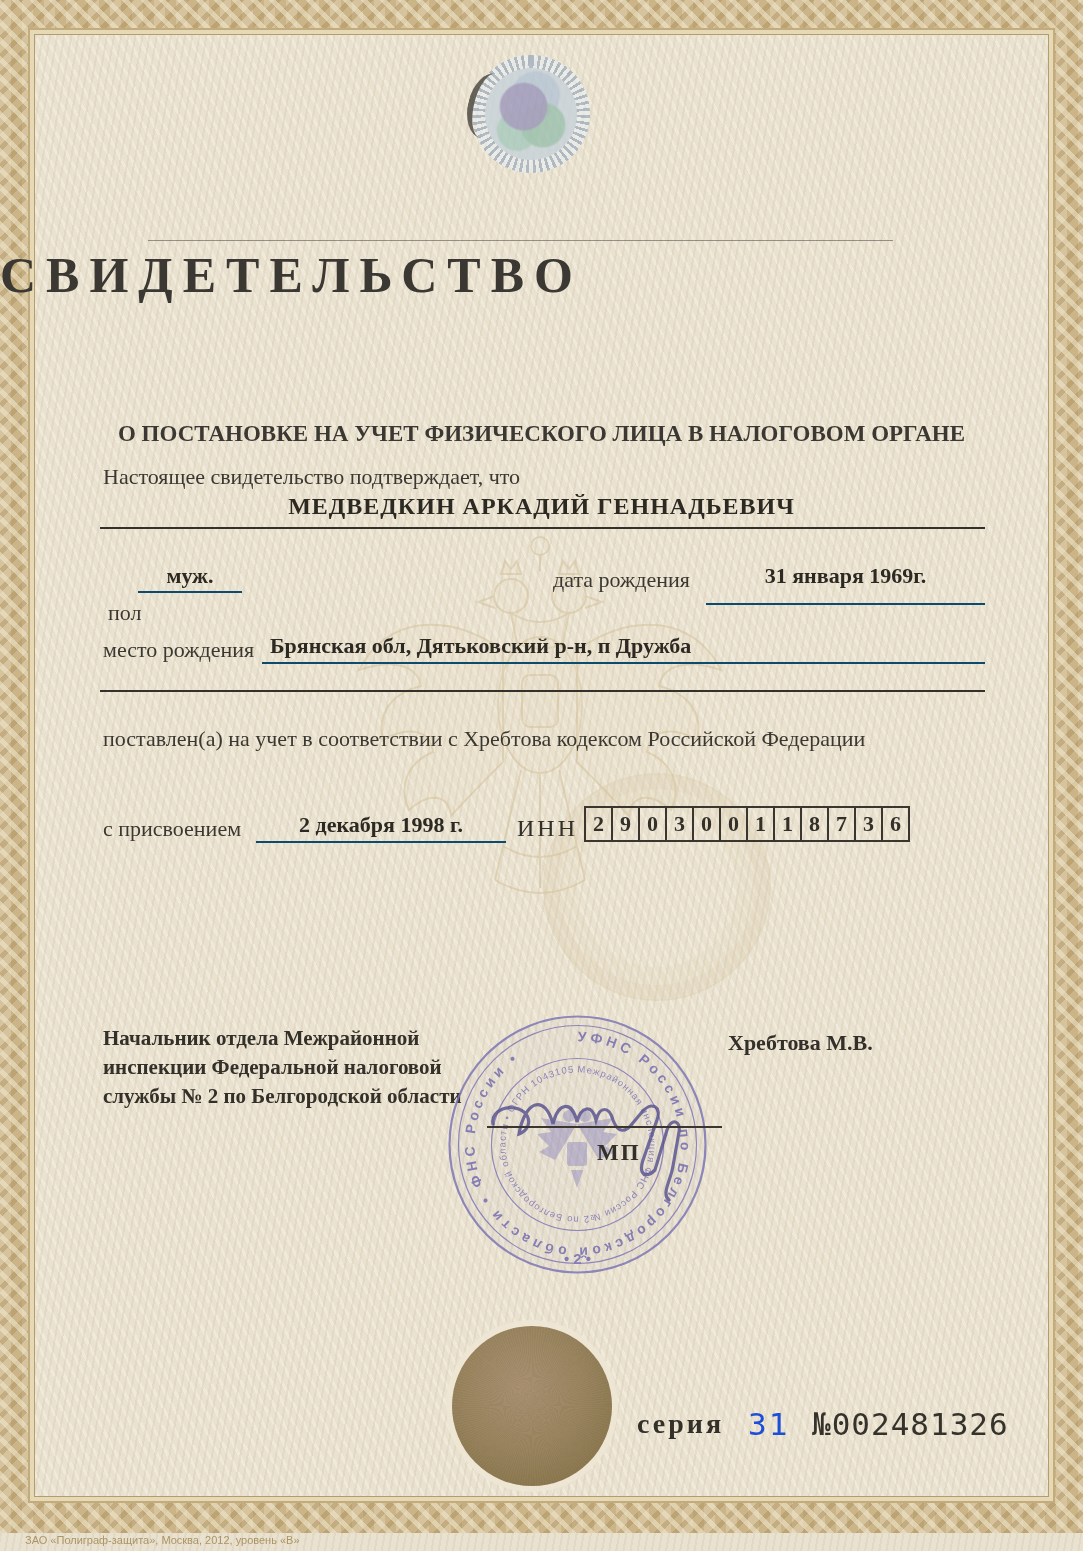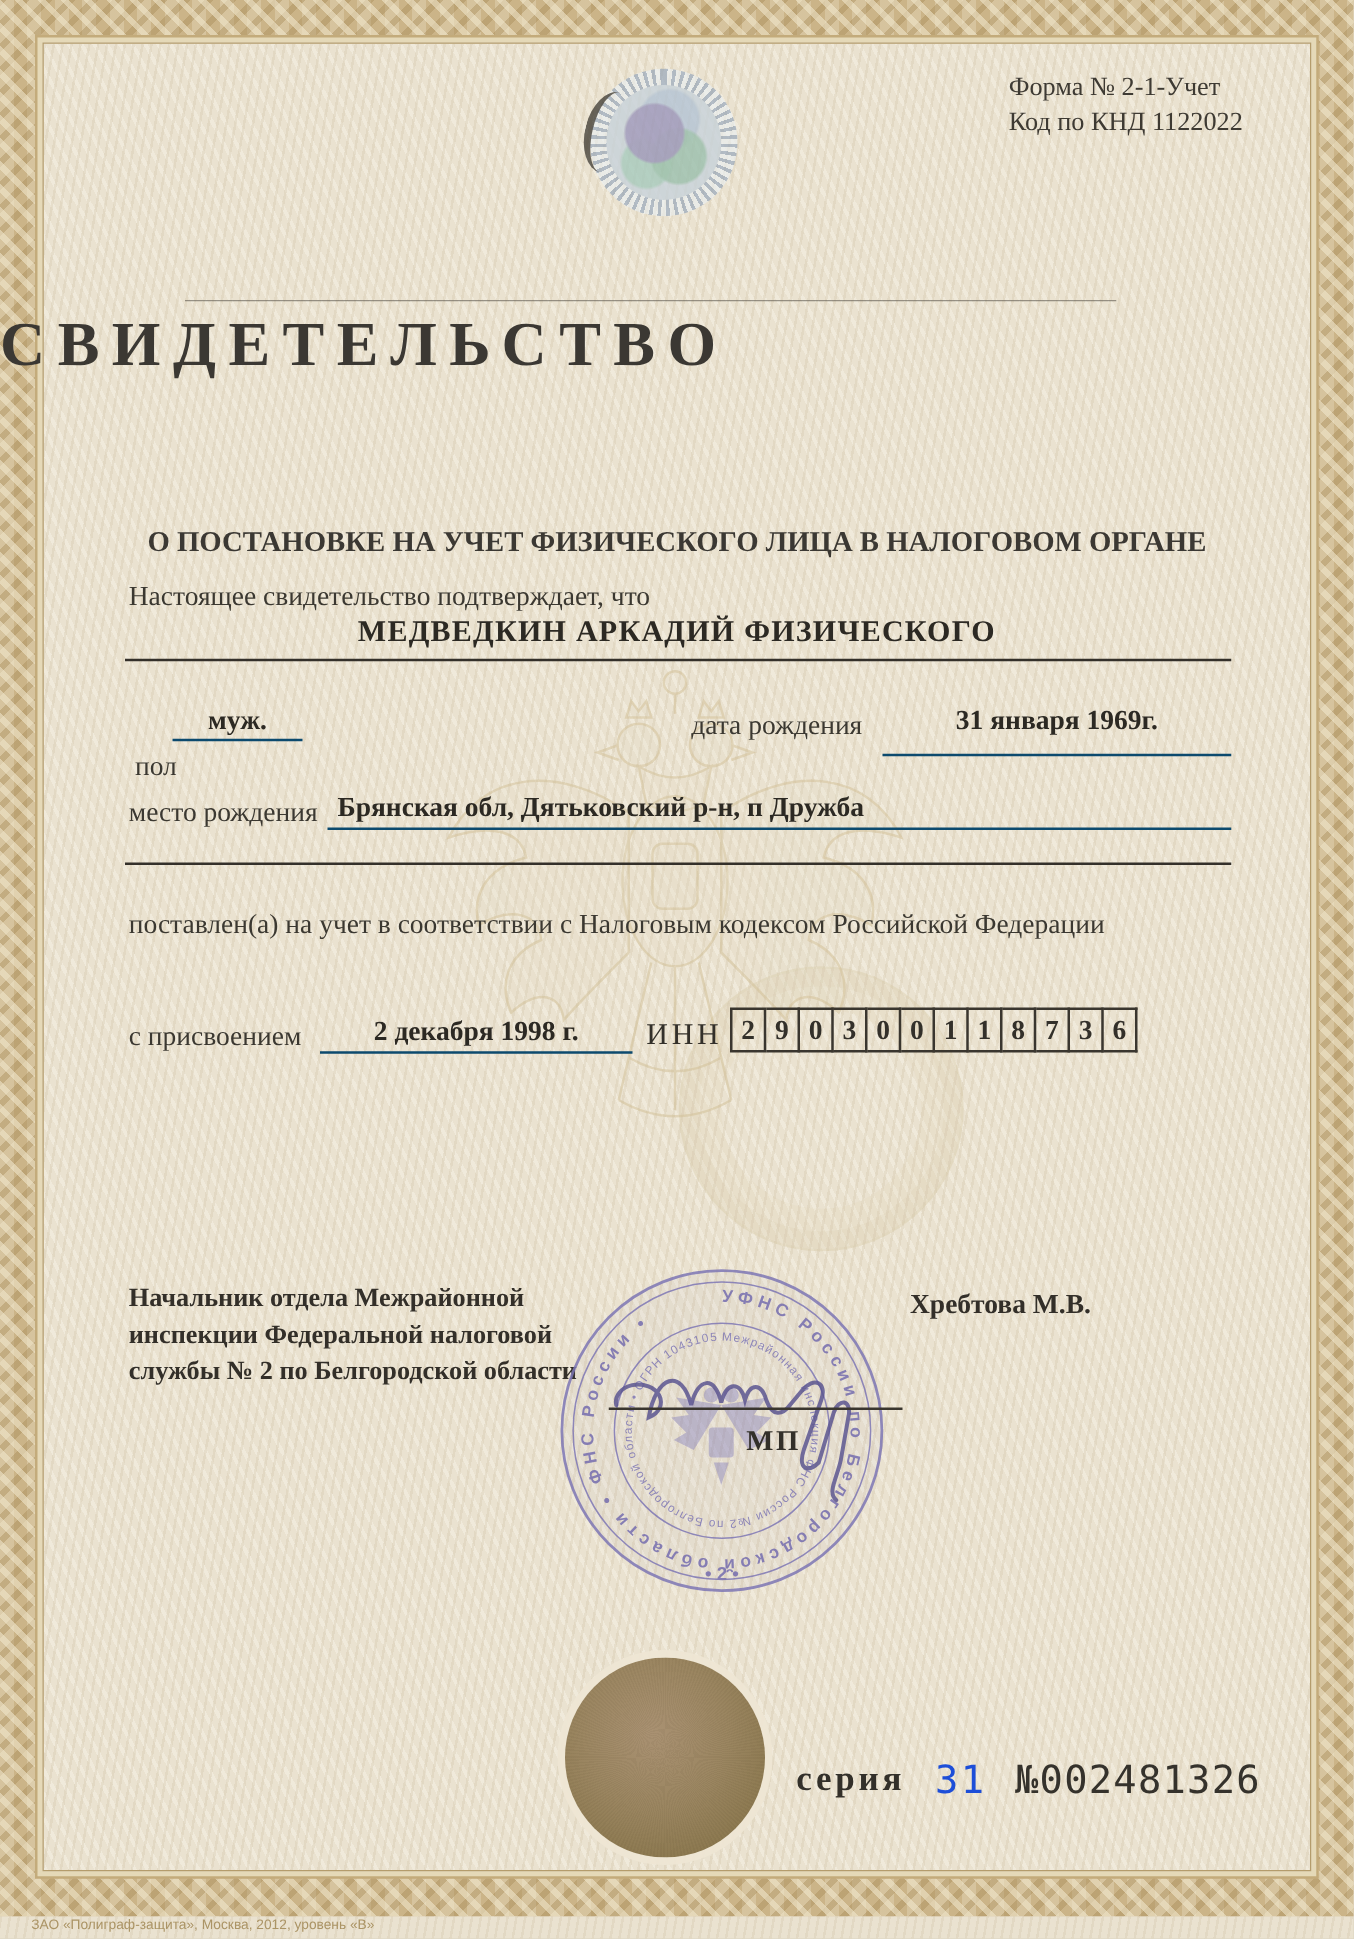"Форма № 2-1-Учет" div.abs { html: <div> <div>Форма № 2-1-Учет</div> <div>Код по КНД 1122022</div> </div> -> none }
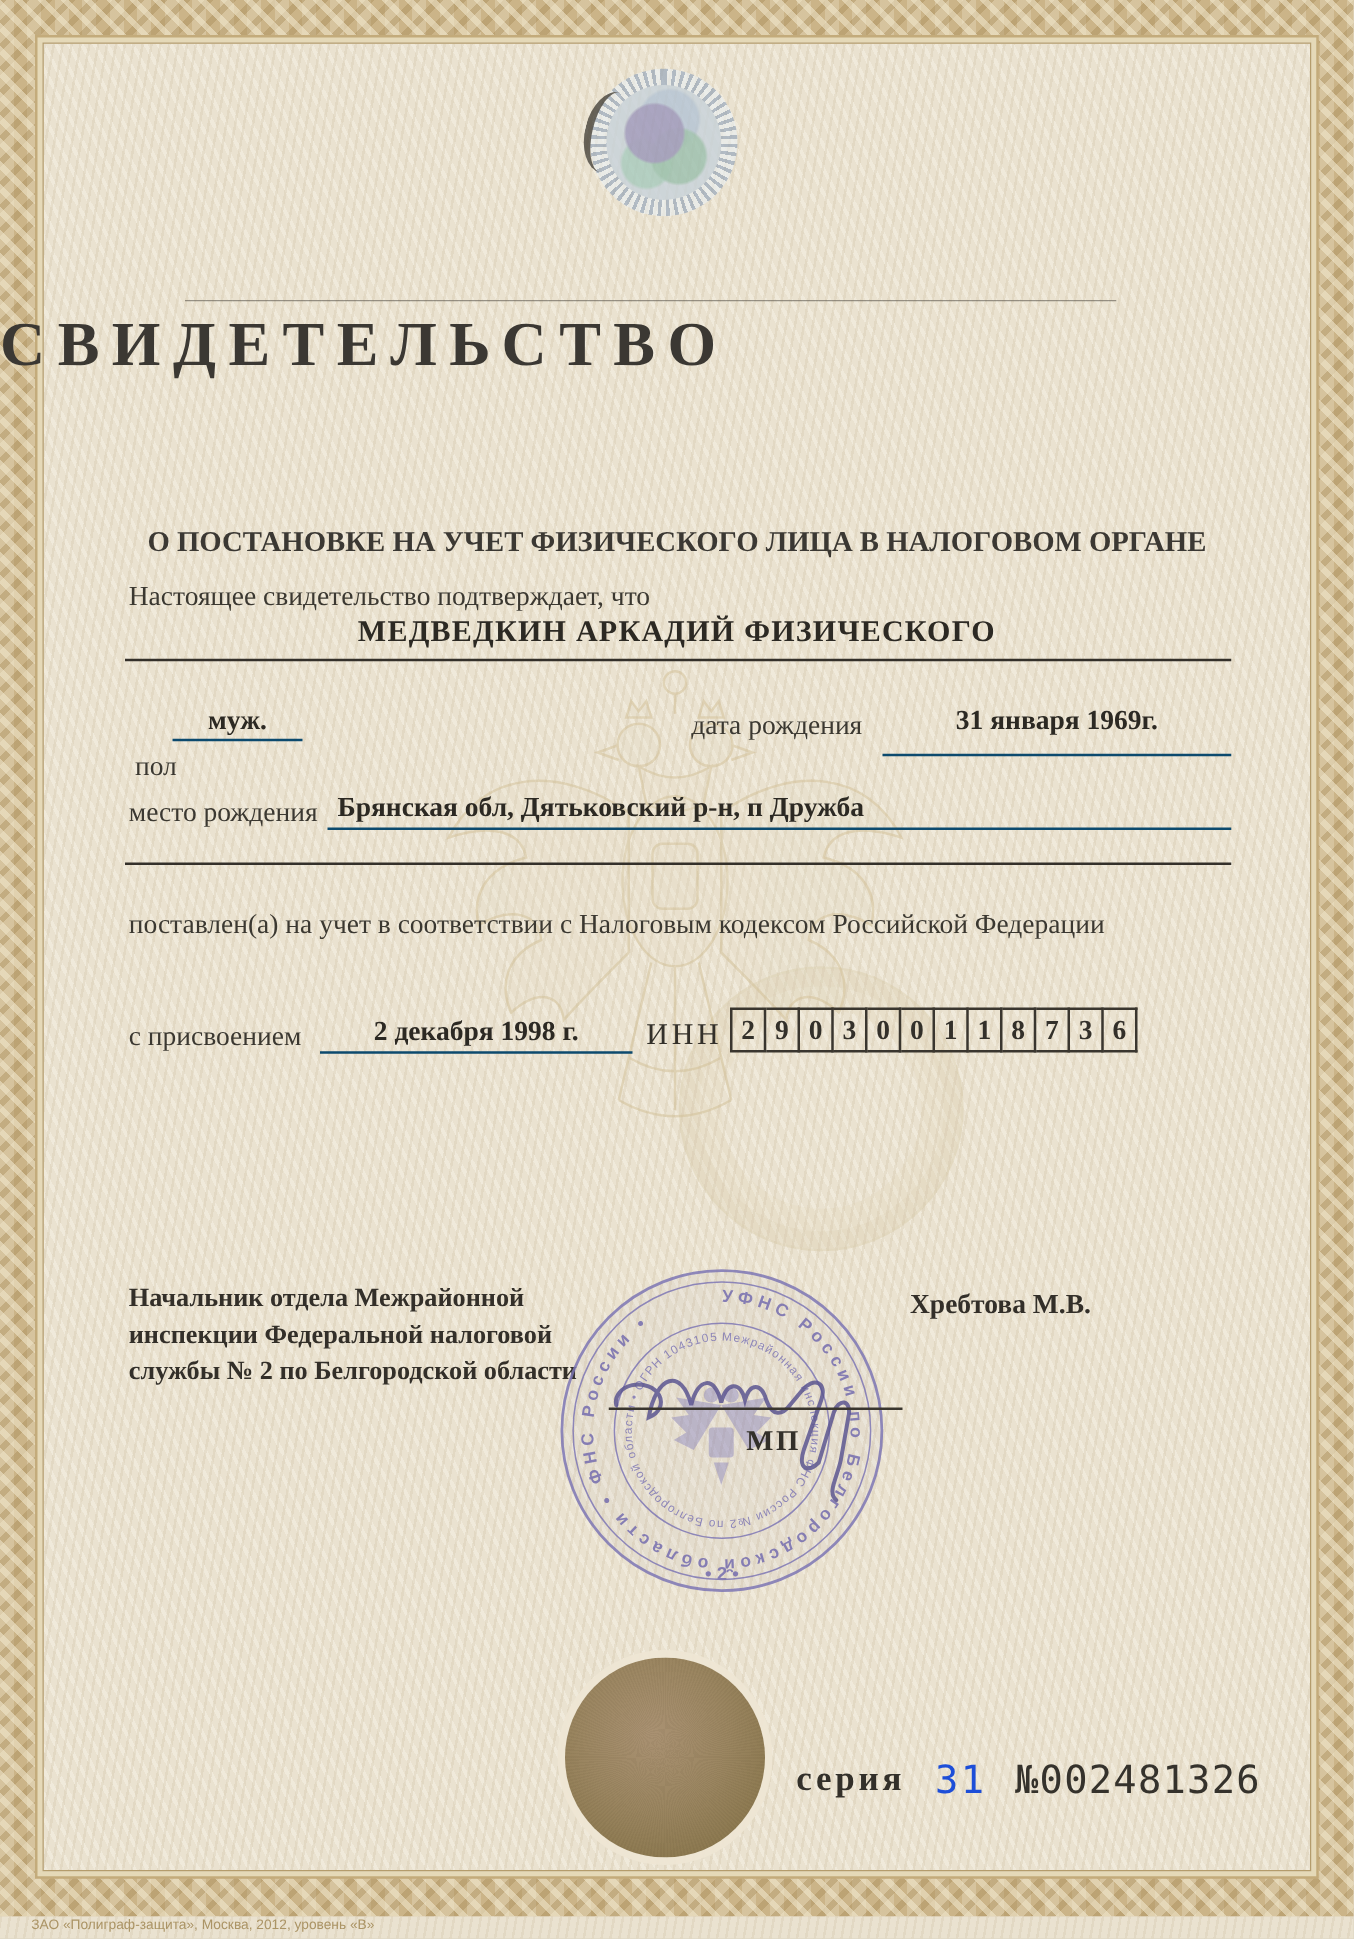"МЕДВЕДКИН АРКАДИЙ ФИЗИЧЕСКОГО" div.abs { text: ФИЗИЧЕСКОГО -> ГЕННАДЬЕВИЧ }
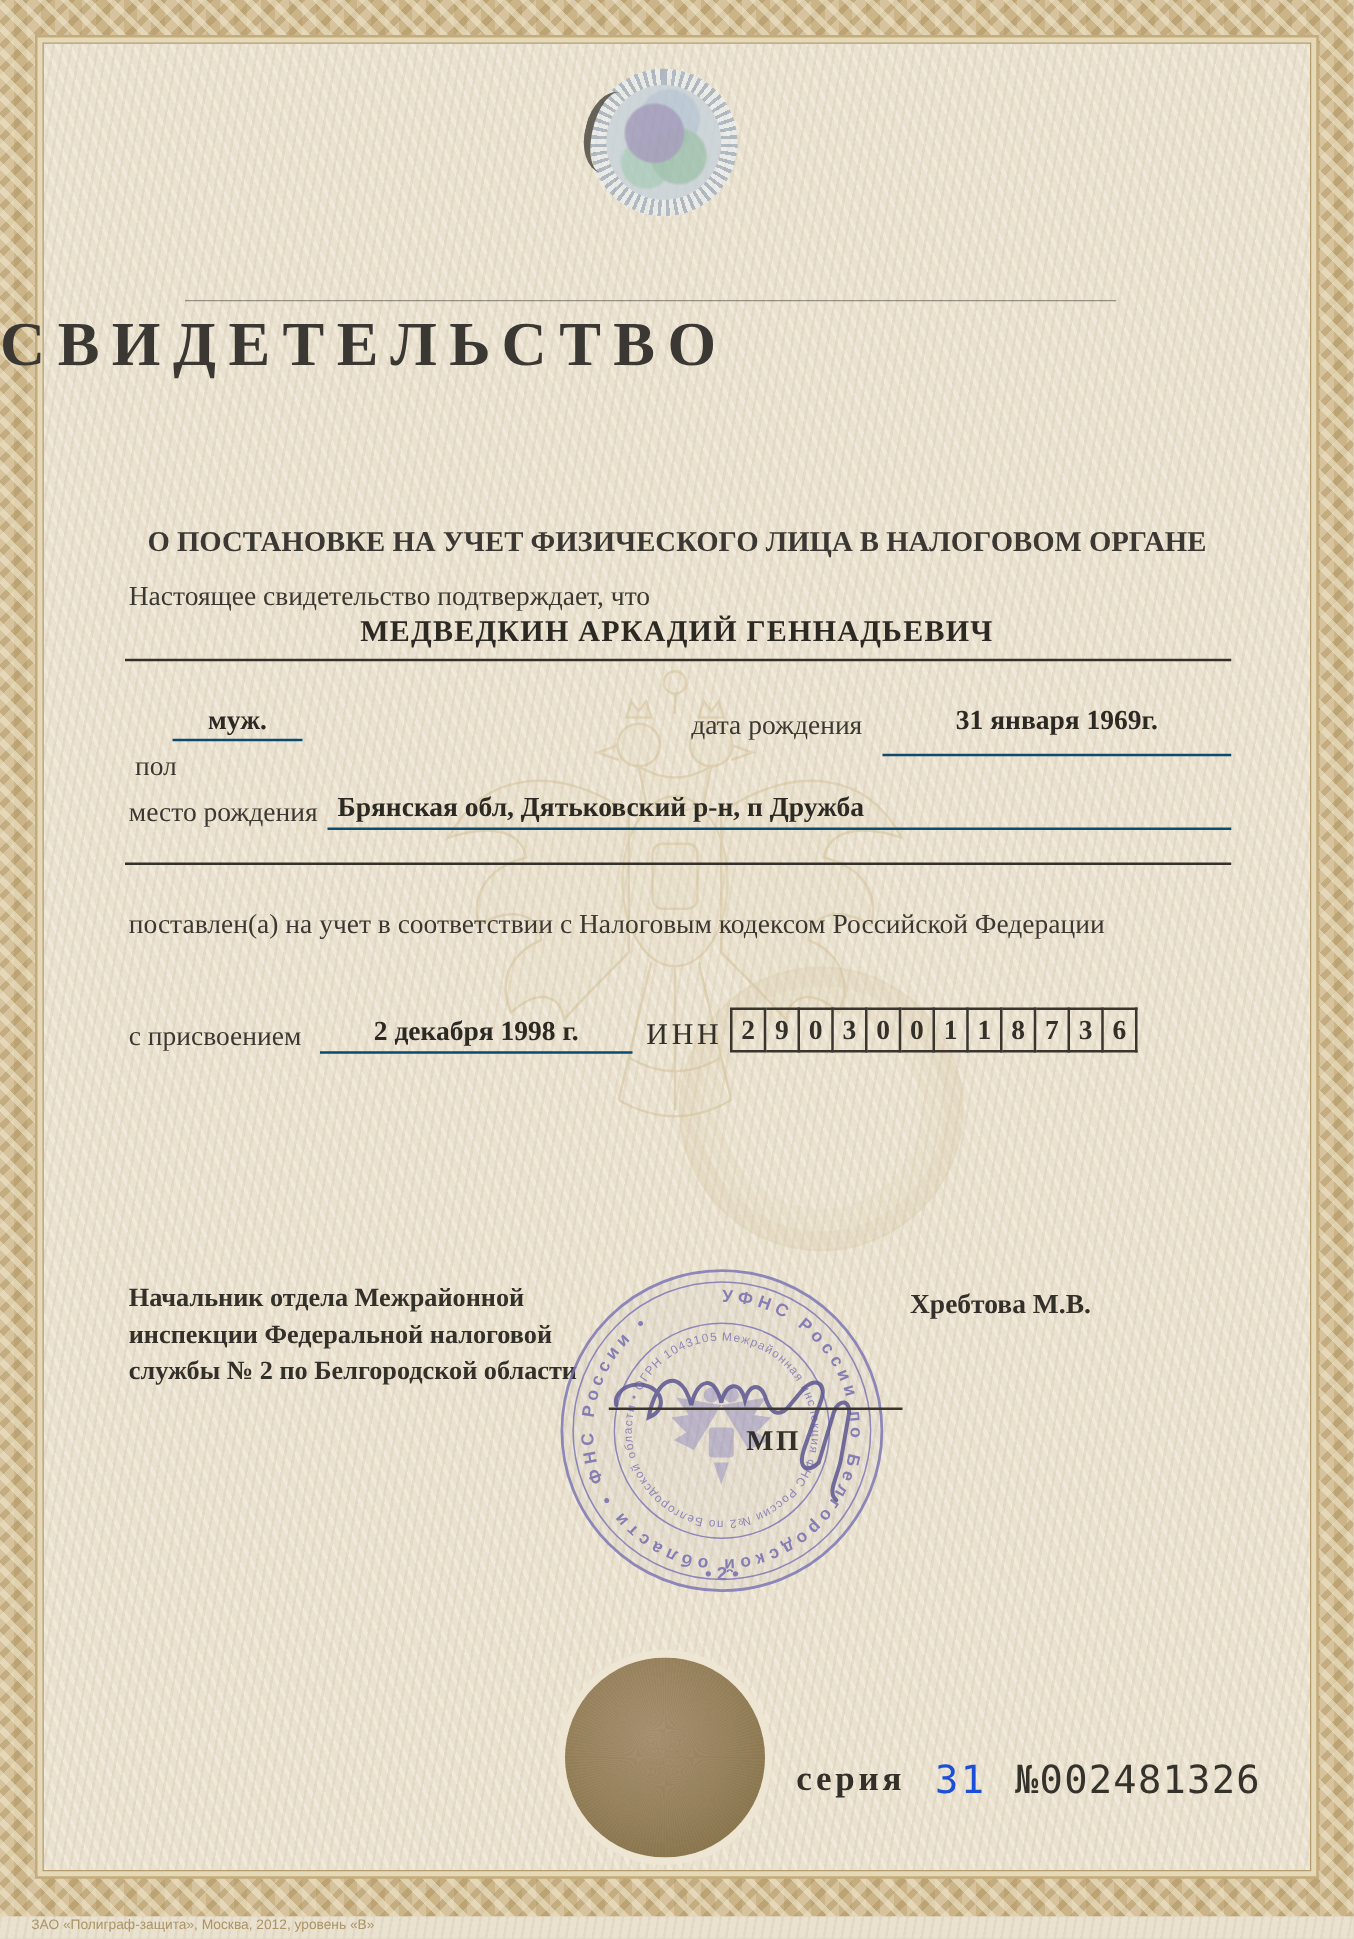"поставлен(а) на учет в соответствии" div.abs { text: Налоговым -> Хребтова }
